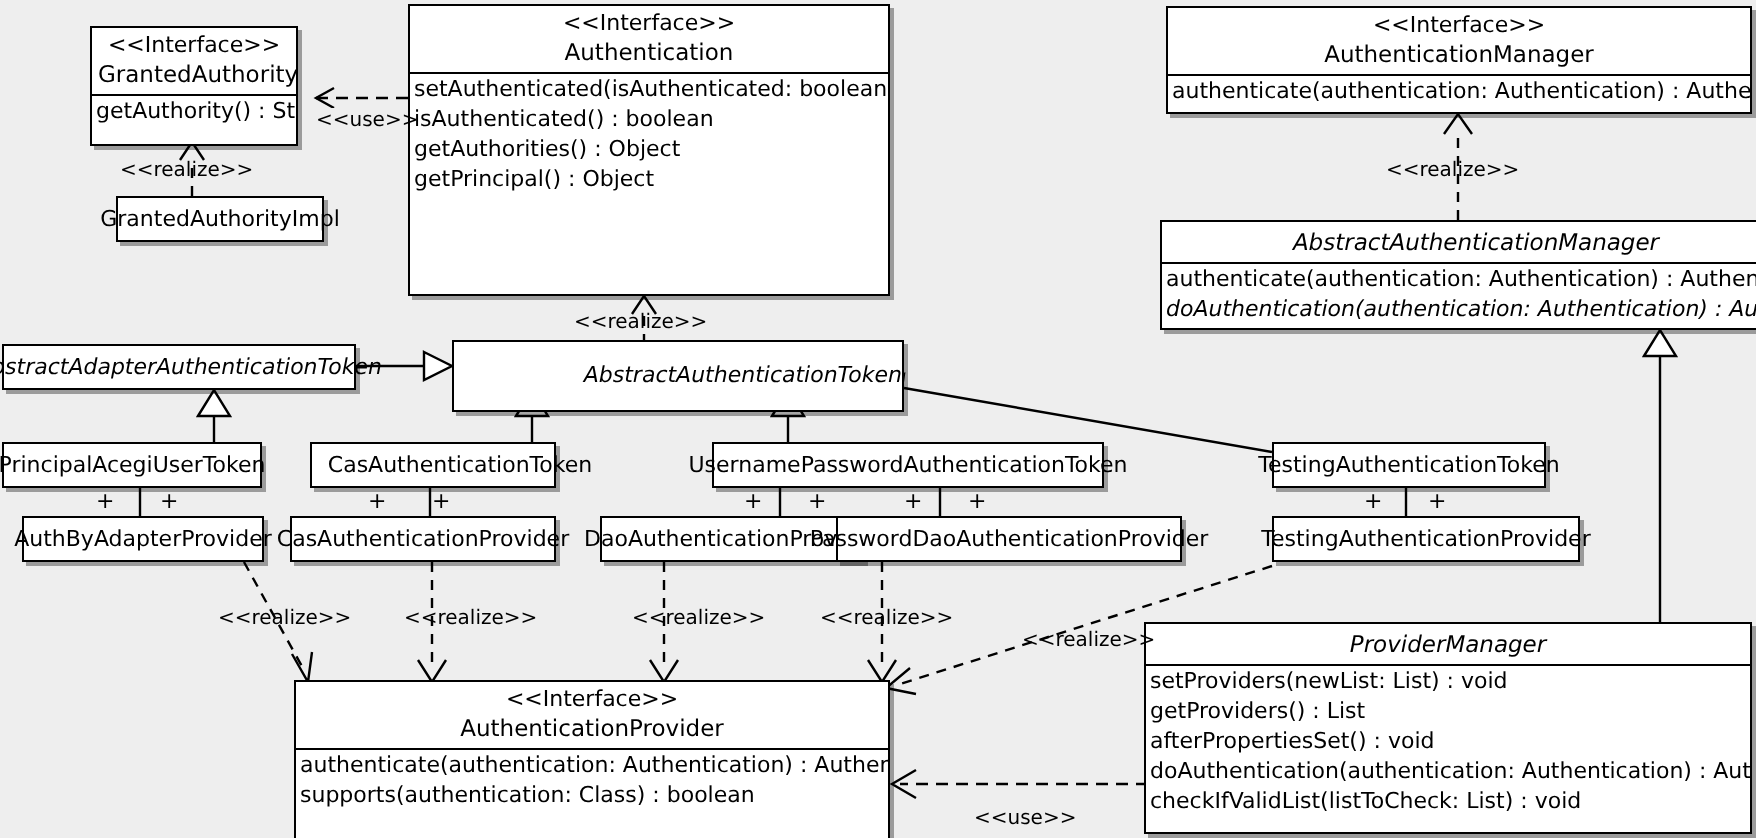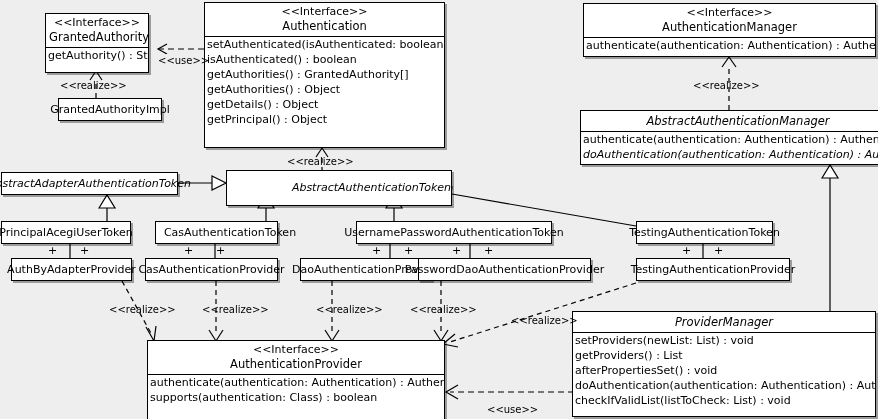"getAuthorities() : GrantedAuthority[]" div.op { html: <div>getAuthorities() : GrantedAuthority[]</div> -> none }
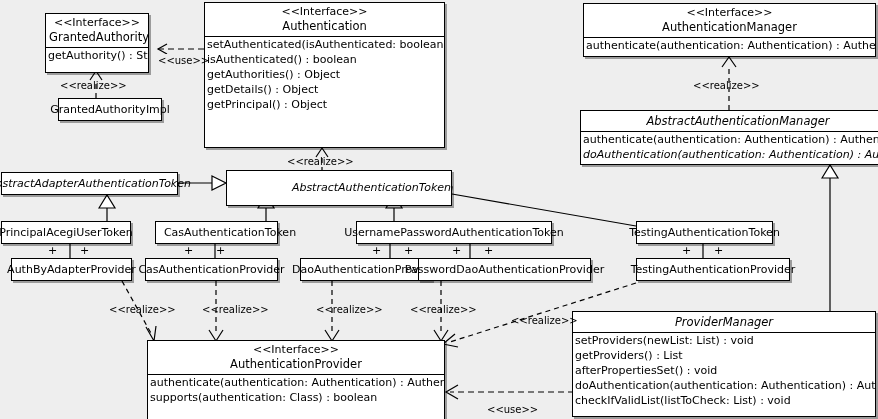"getDetails() : Object" div.op { html: <div>getDetails() : Object</div> -> none }
